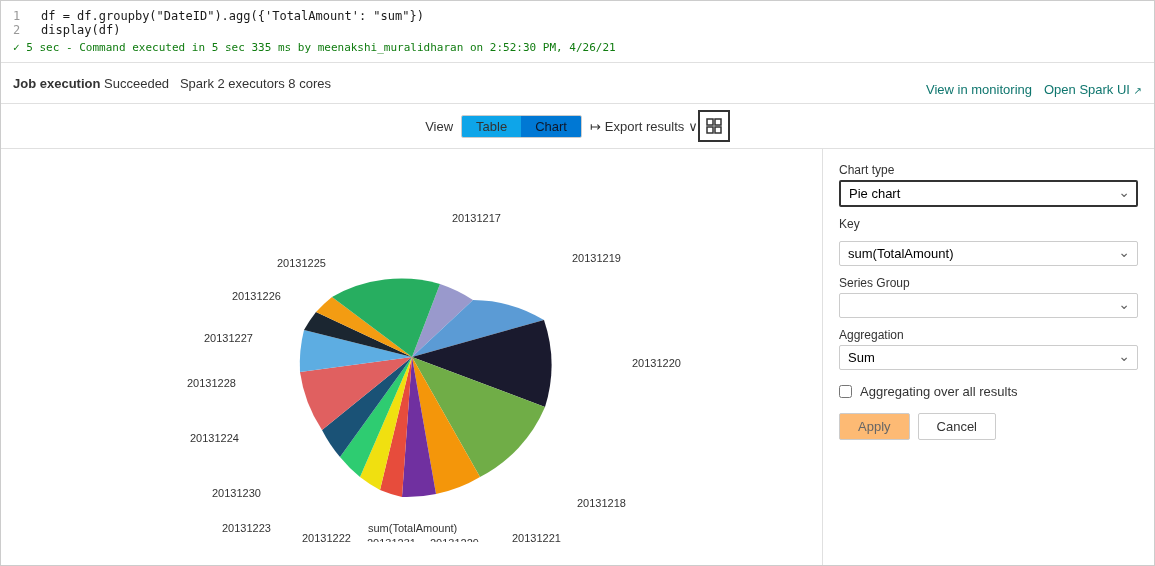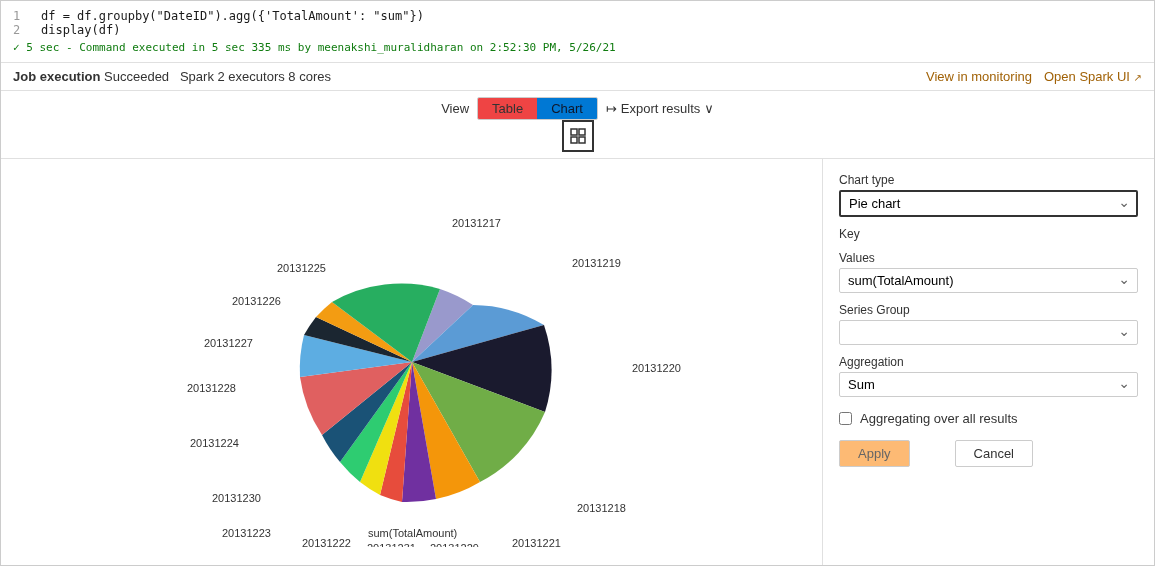"✓ 5 sec - Command" div.success-msg { text: 5/26/21 -> 4/26/21 }
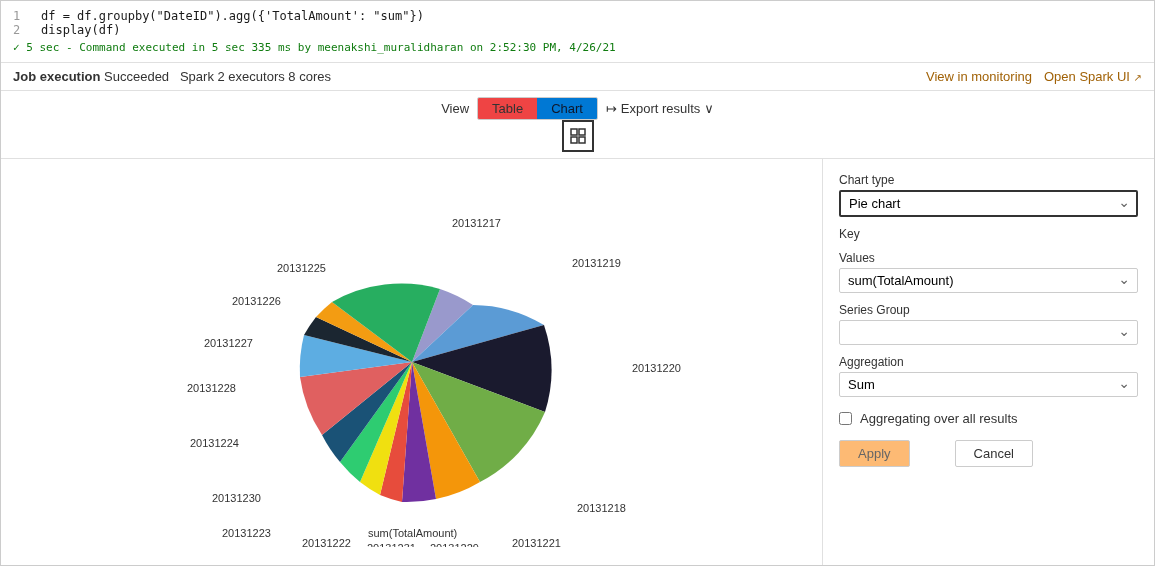"View in monitoring" .job-link { color: #a16207 -> #0f766e; margin-top: none -> 13px }
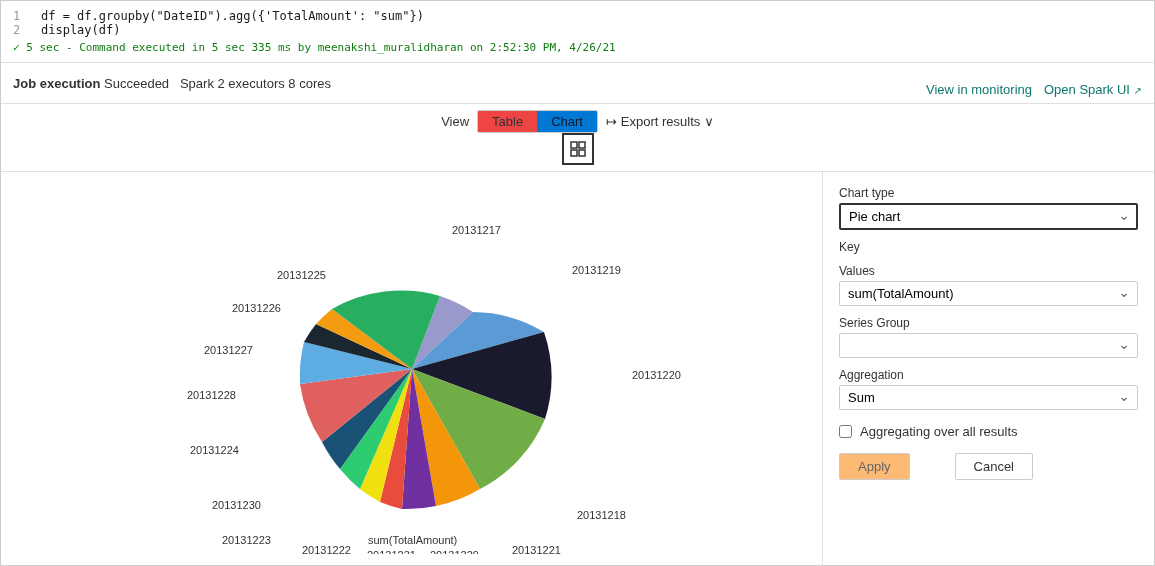"View" .view-bar { flex-direction: column -> none }
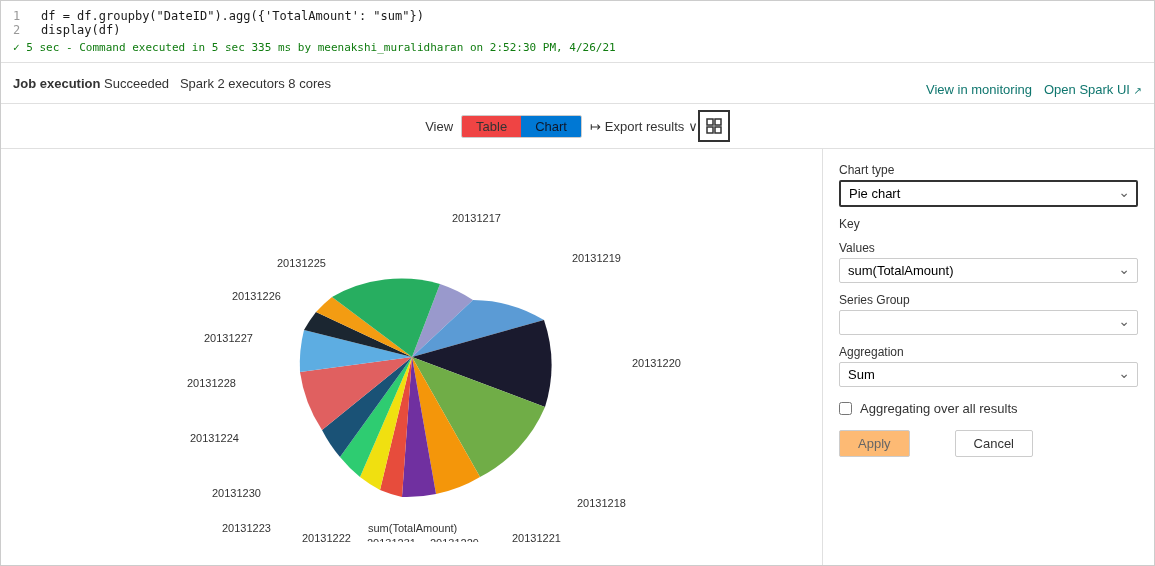"Table" .tab-btn { background: #ef4444 -> #0ea5e9 }
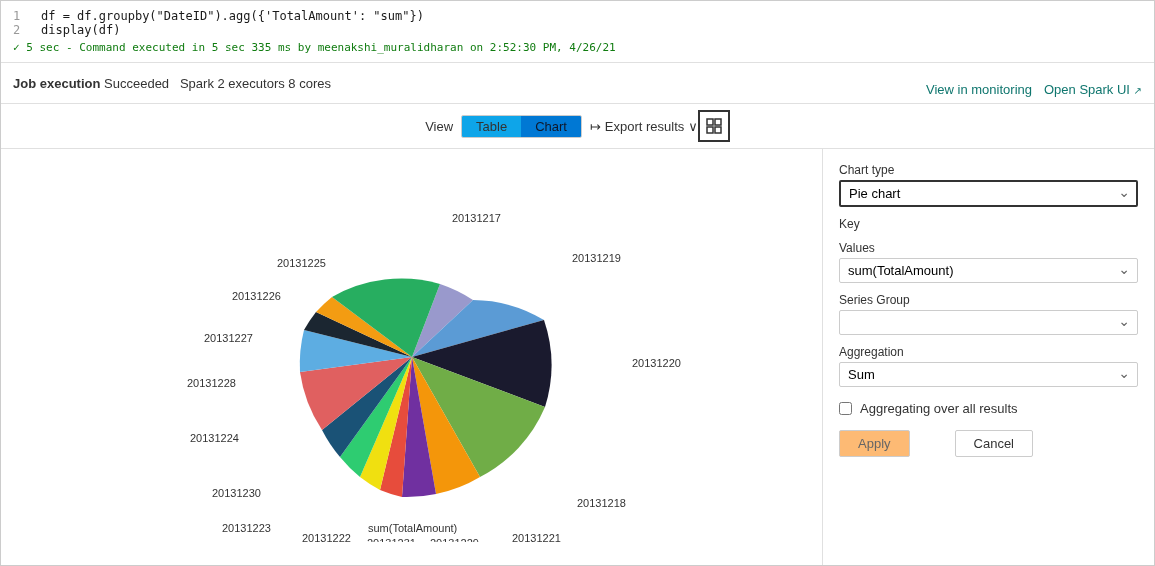"Values" label.settings-label { html: <label>Values</label> -> none }
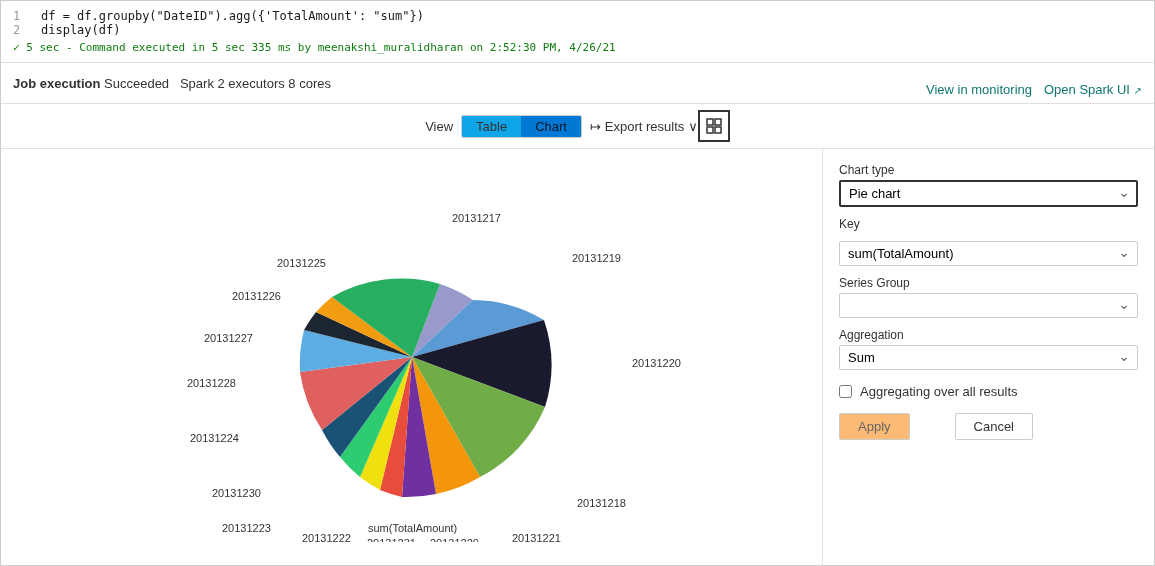"Cancel" .btn-cancel { margin-left: 37px -> none }
